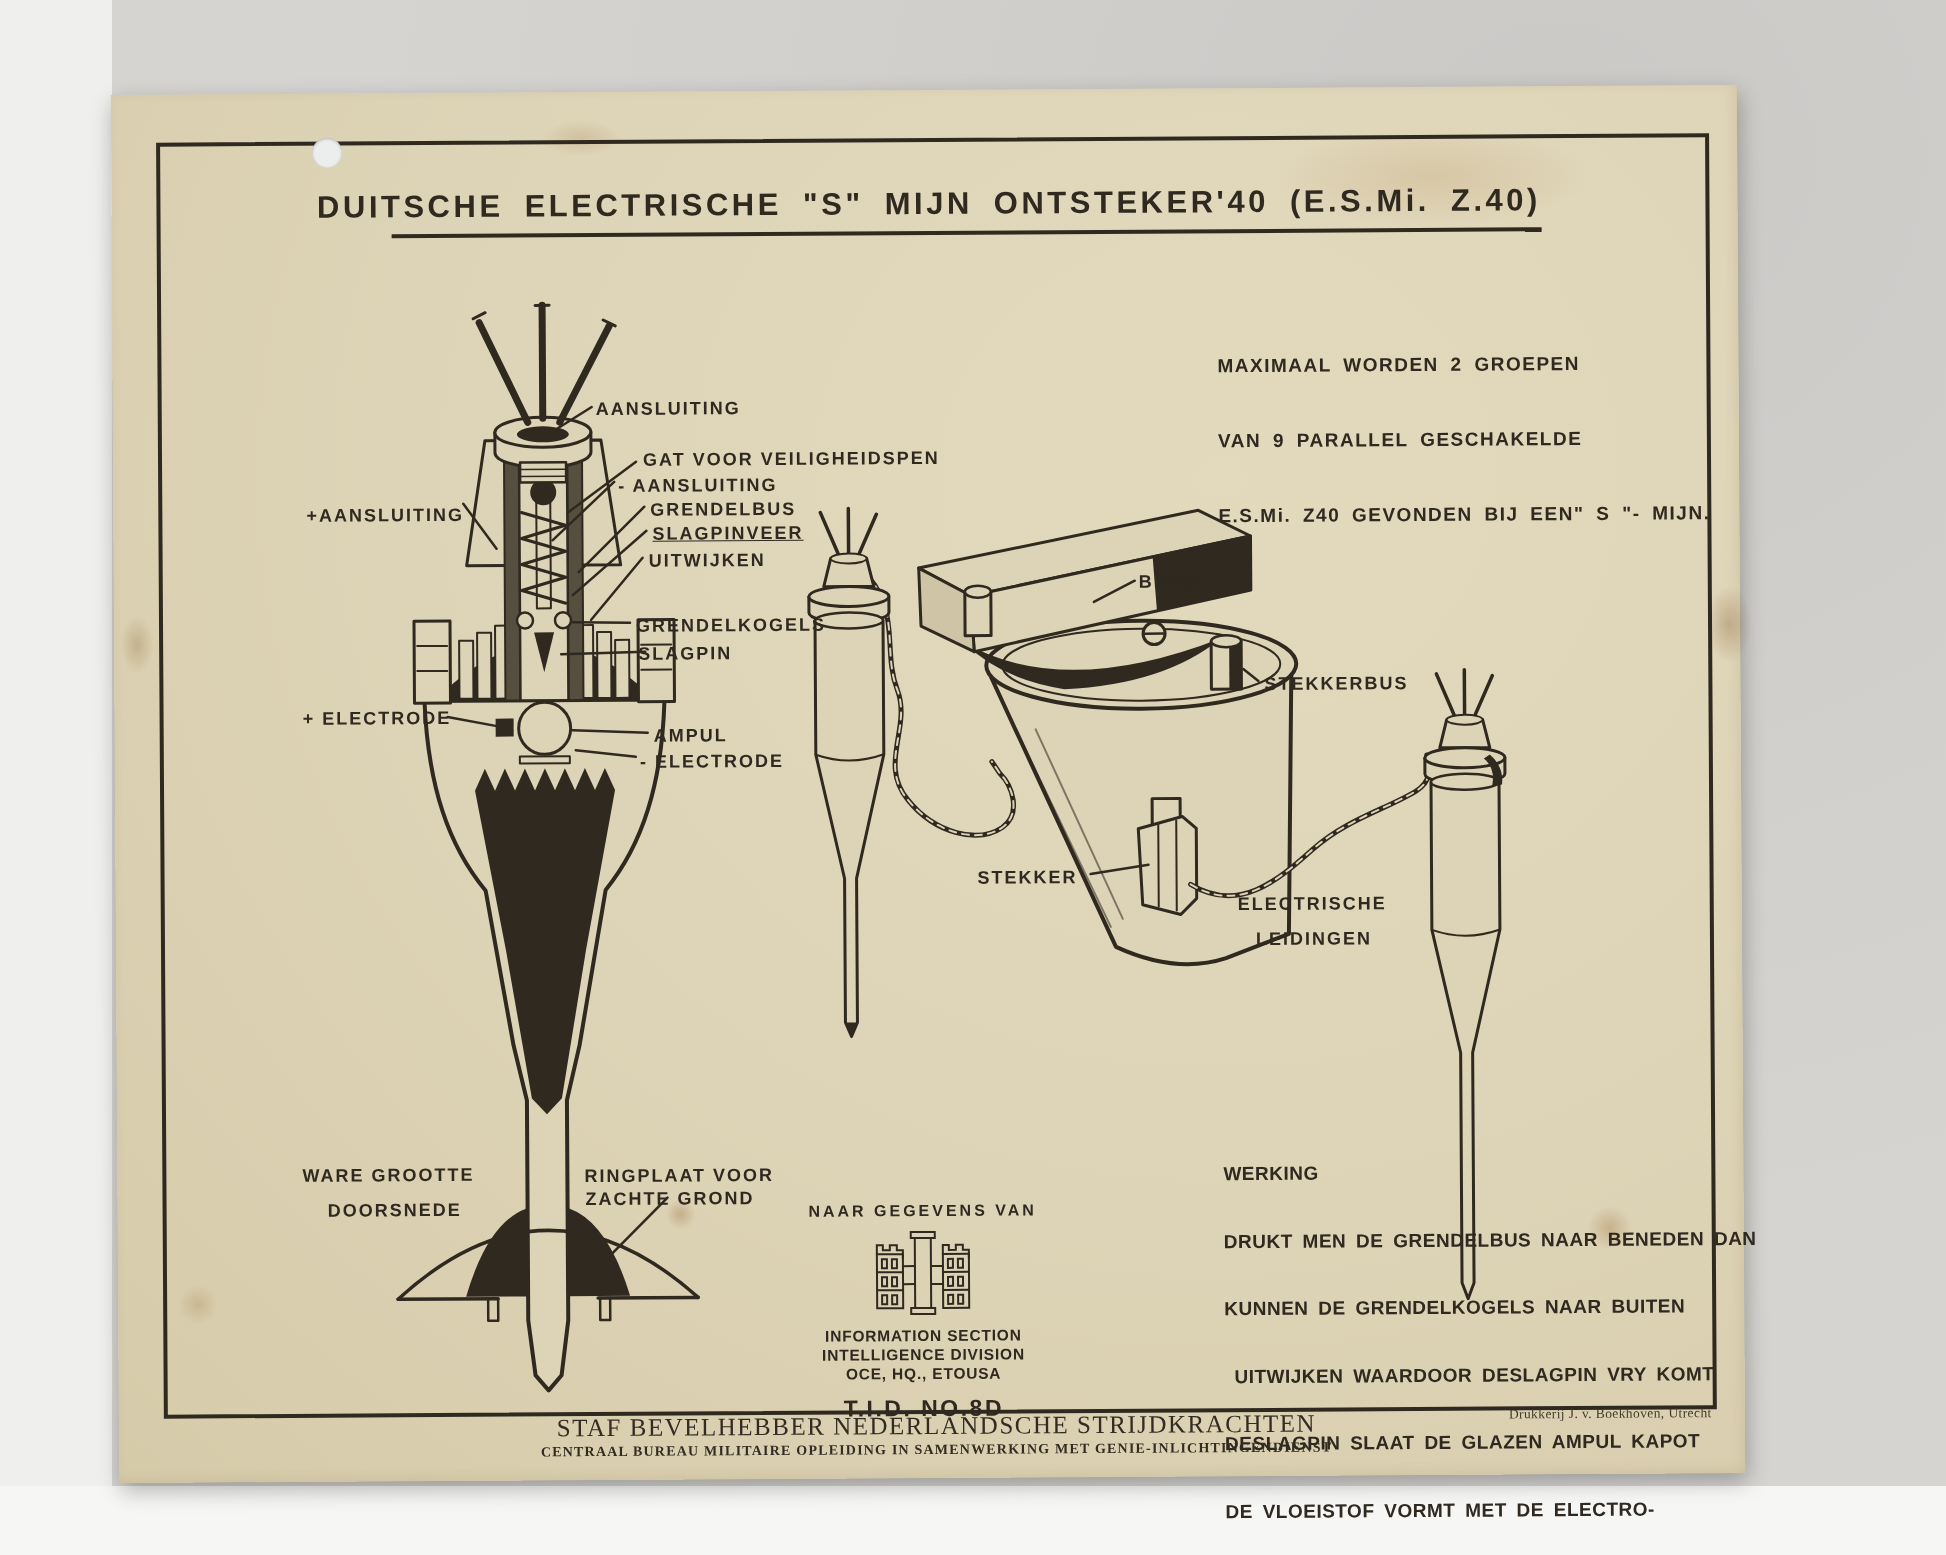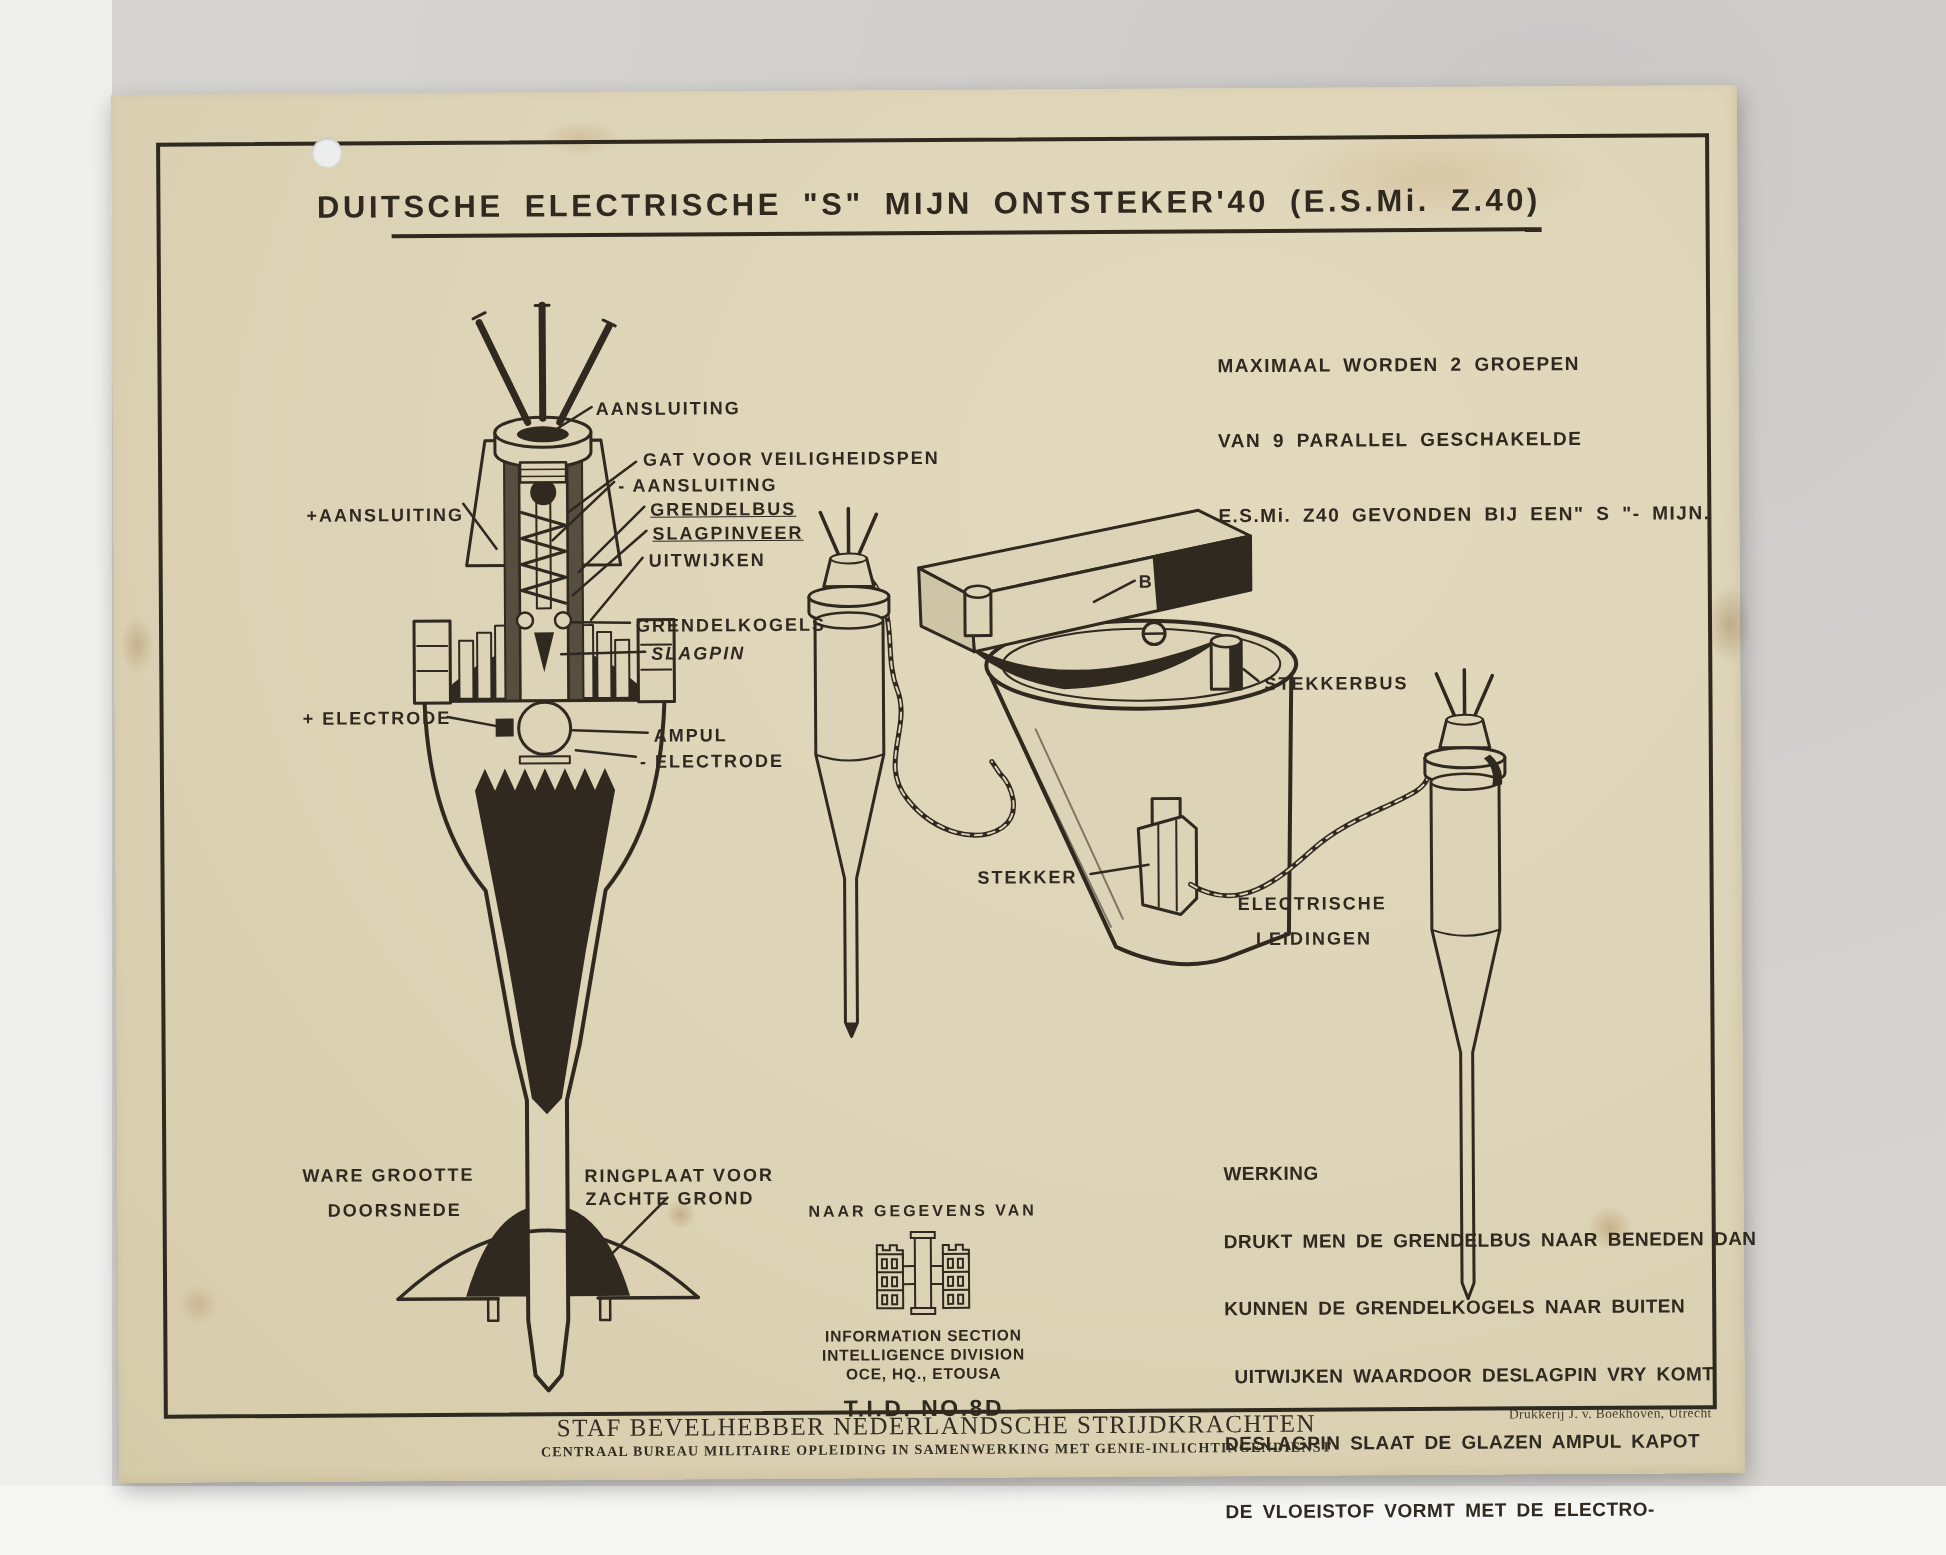"GRENDELBUS" div.lbl { text-decoration: underline -> none }
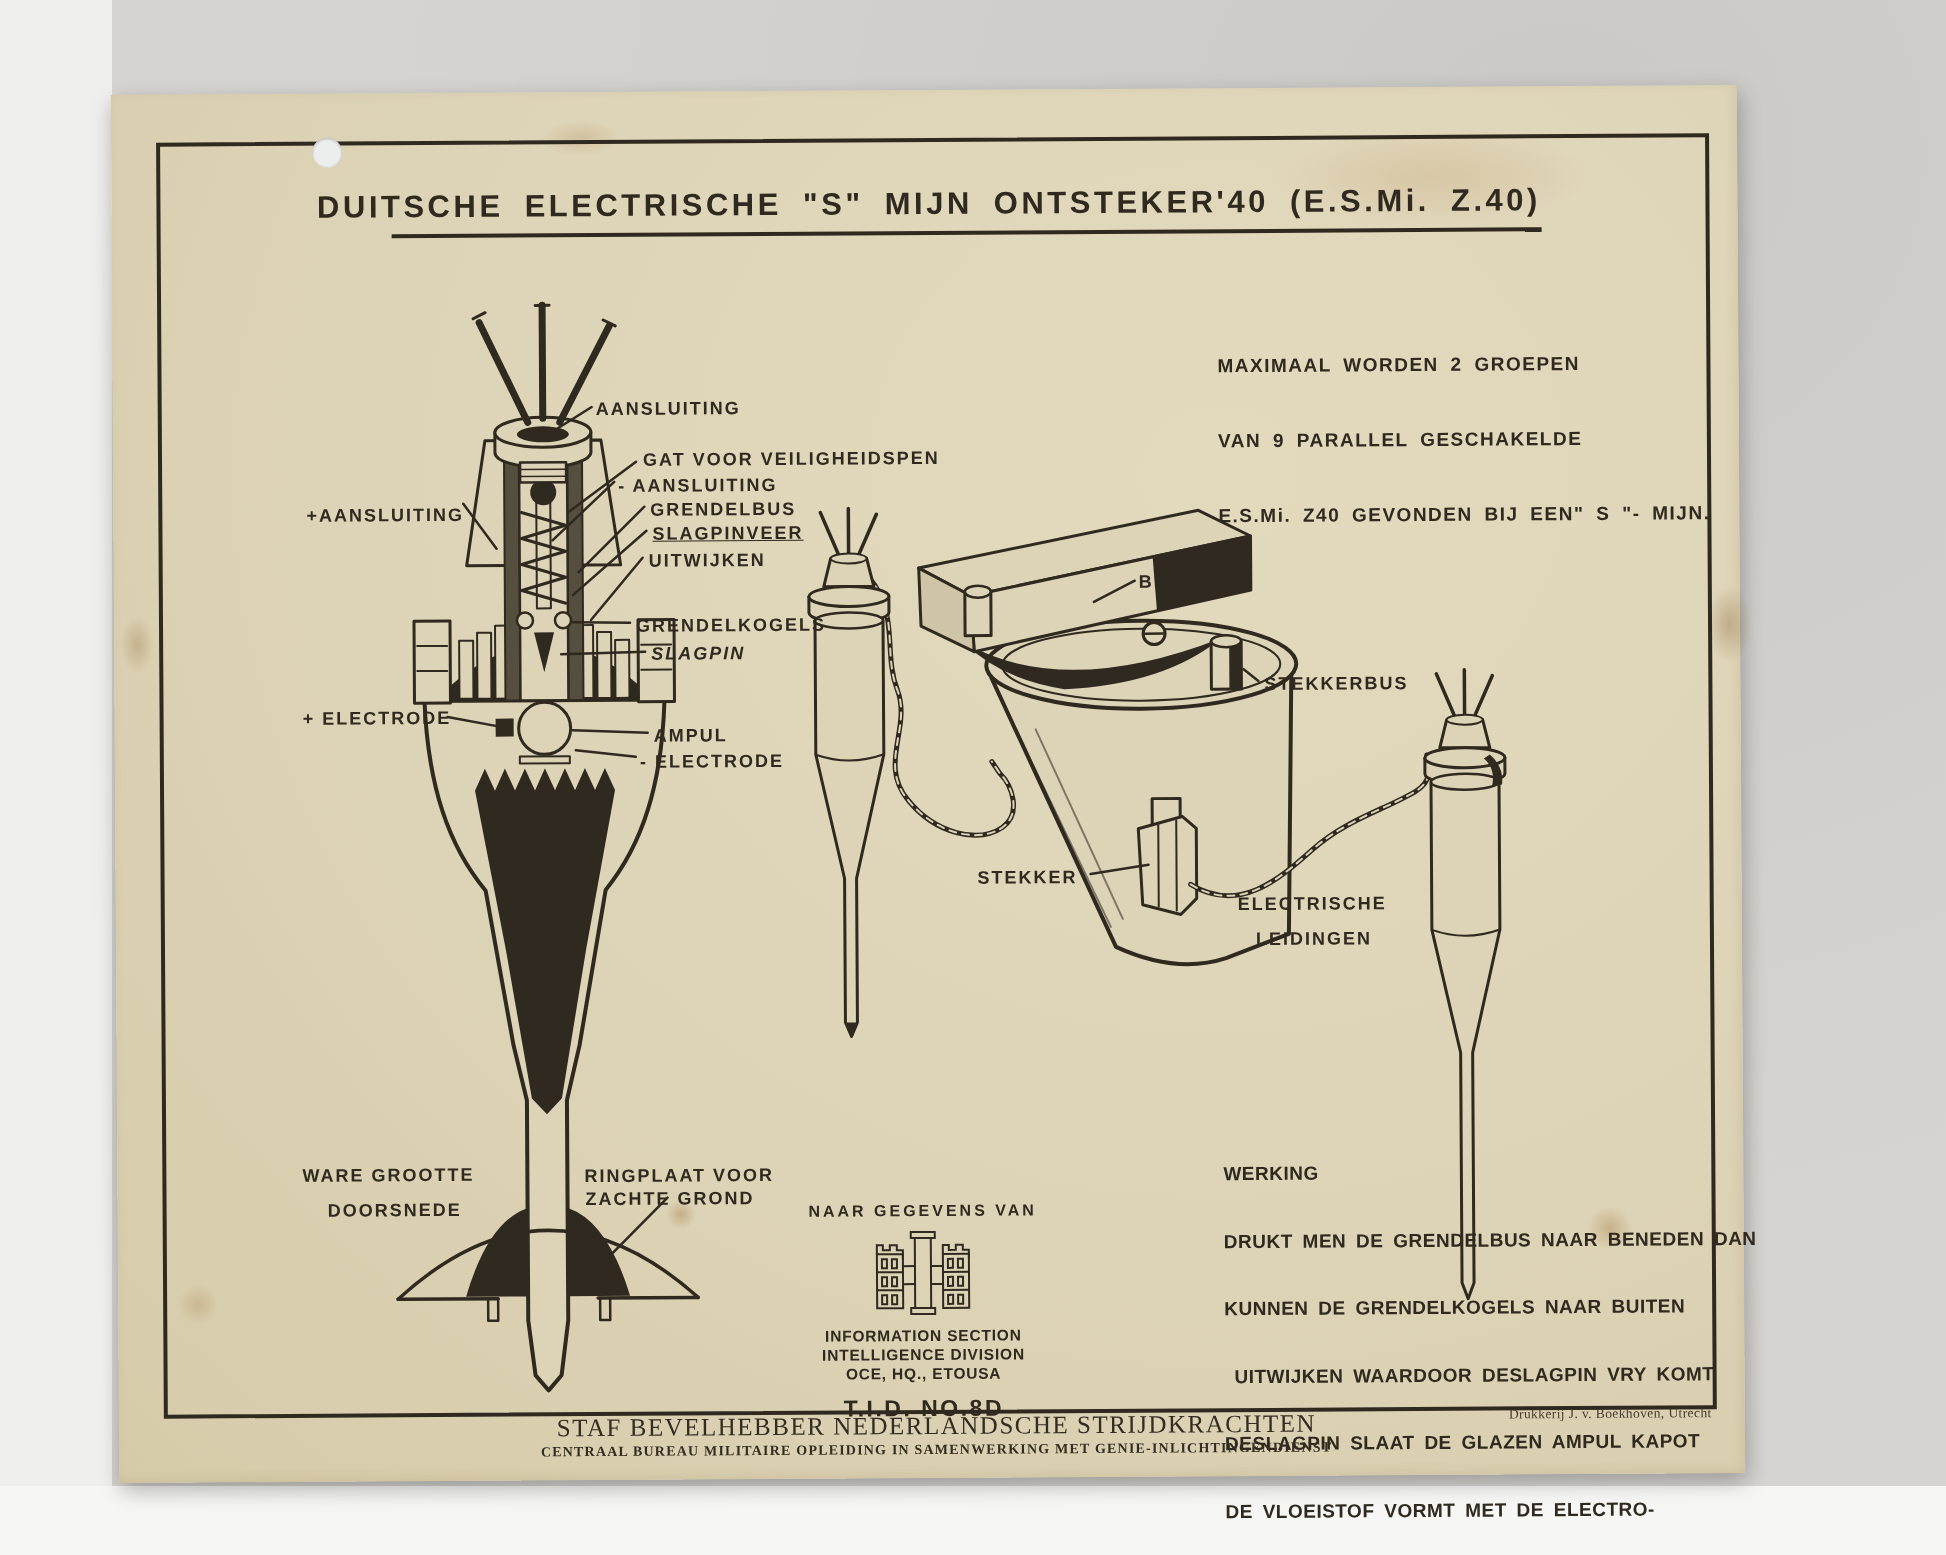"SLAGPIN" div.lbl { font-style: italic -> none; left: 537px -> 524px }
